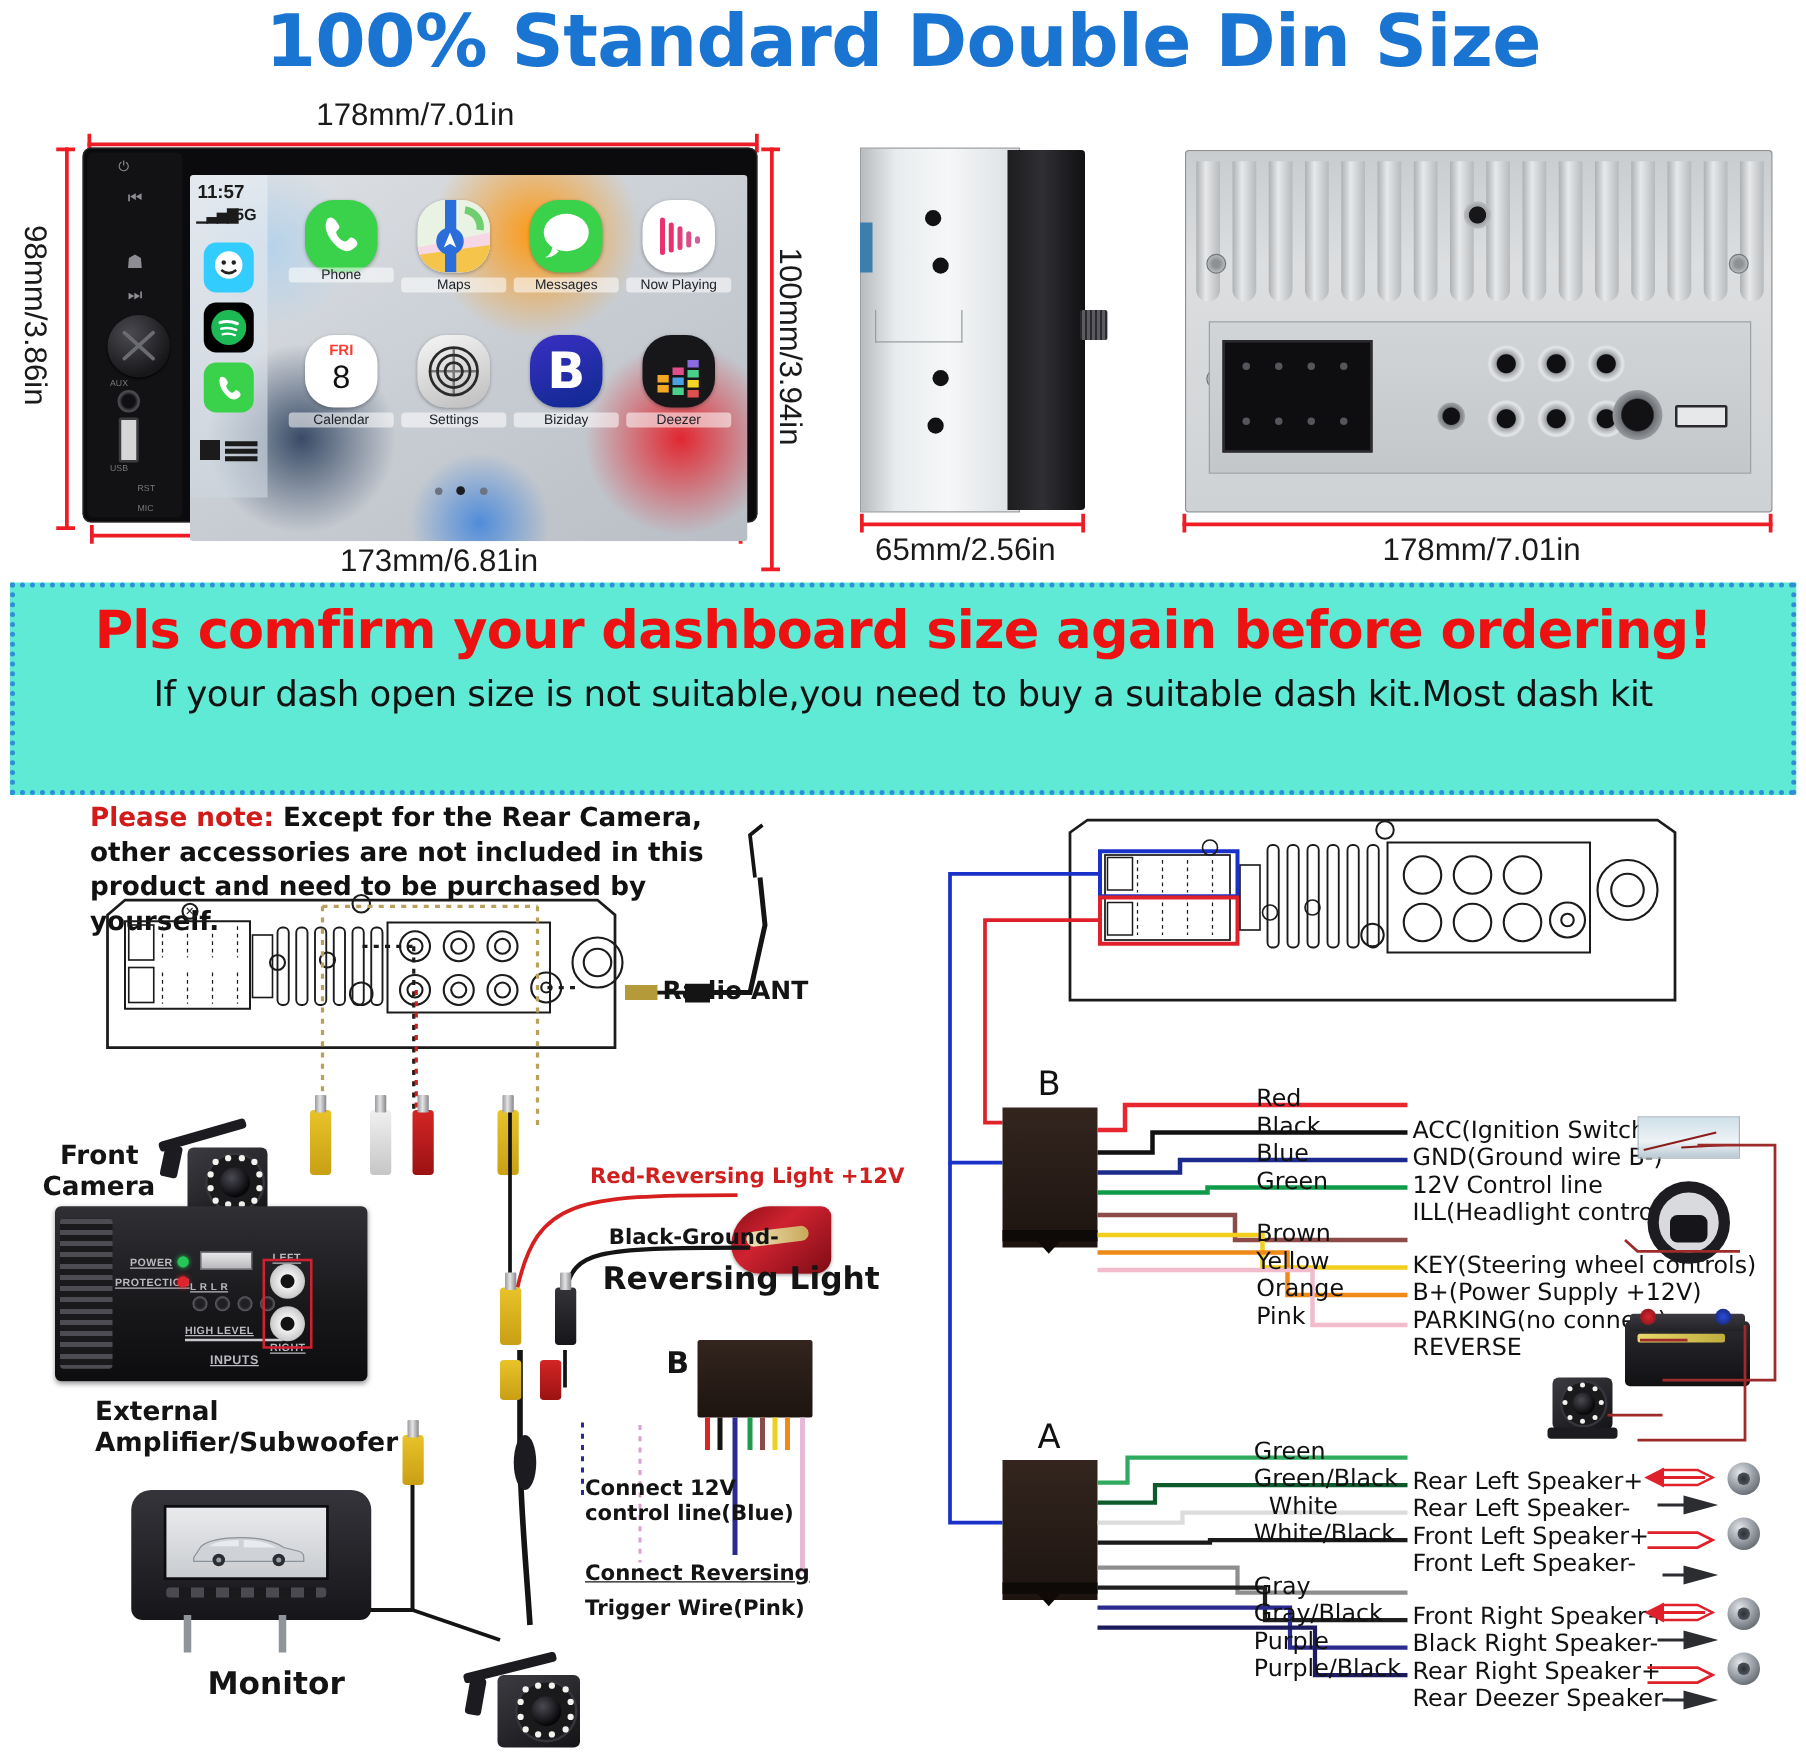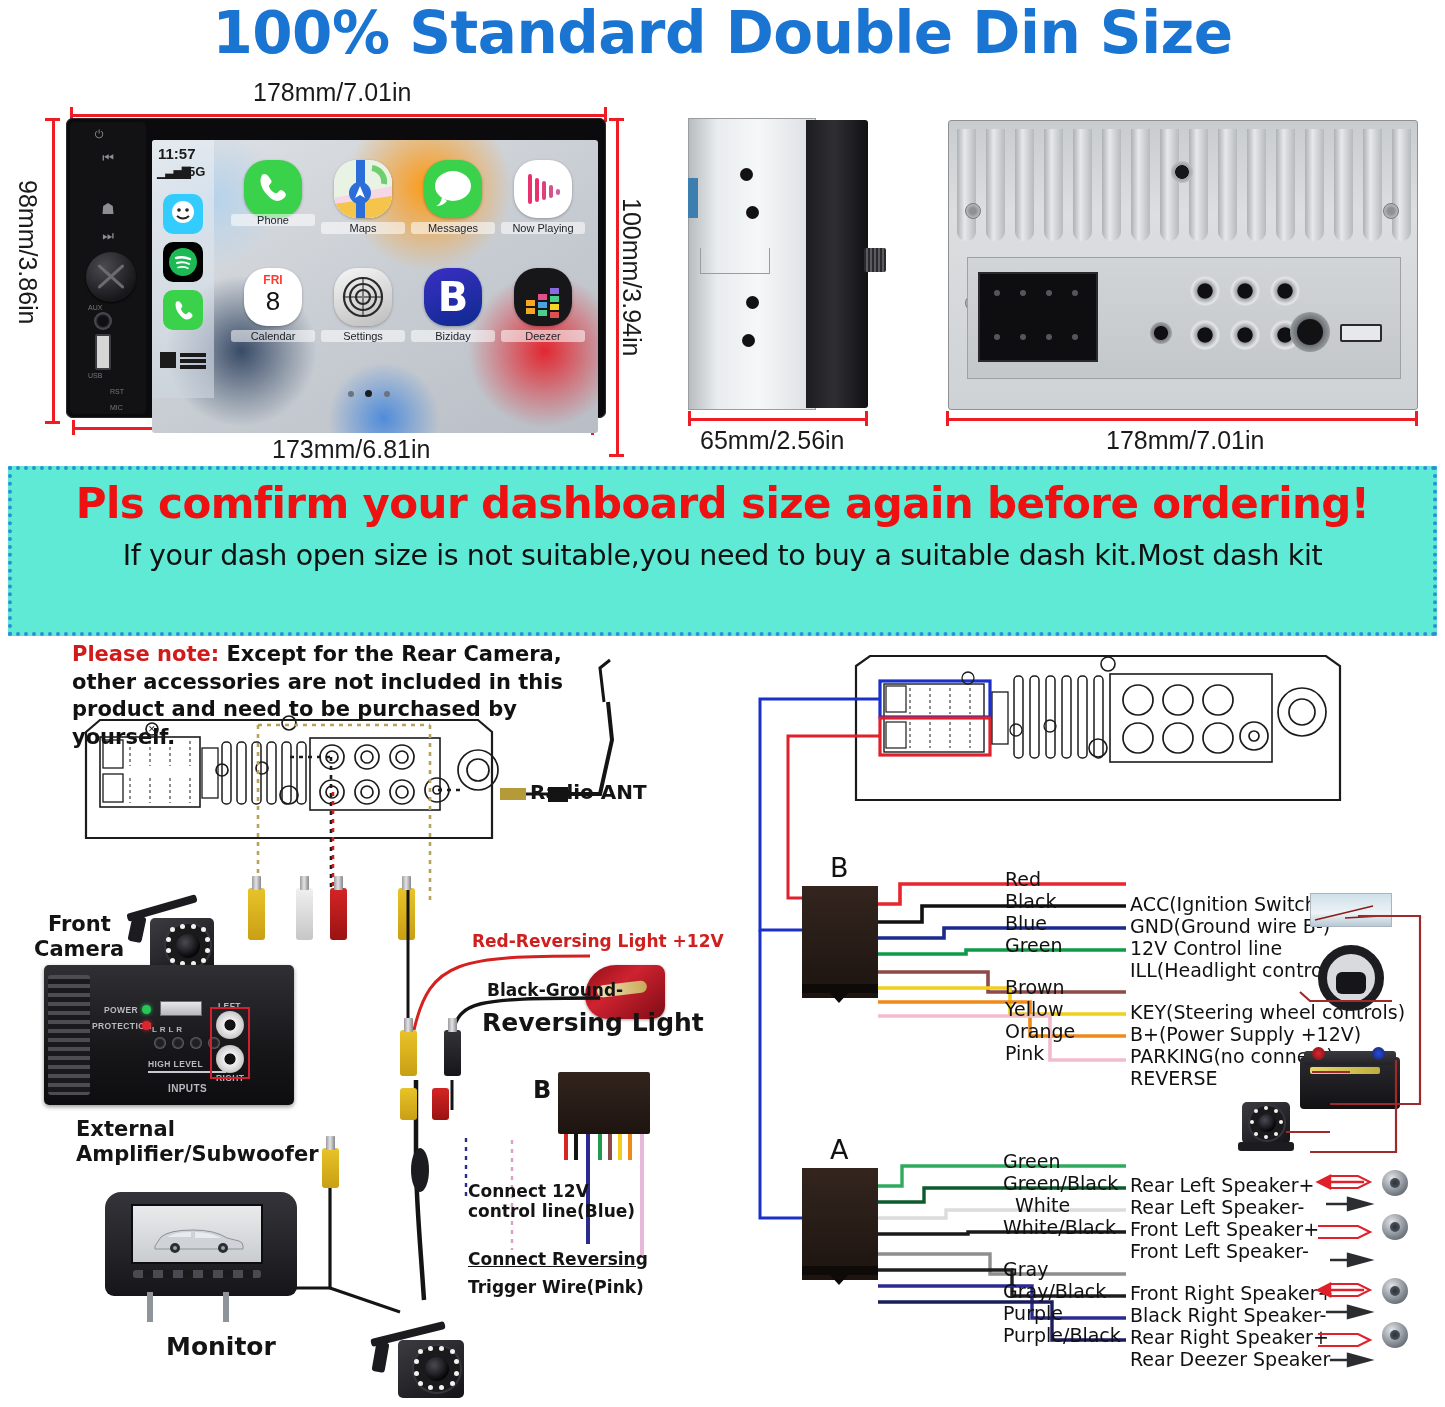"POWER" .amp-txt { text-decoration: none -> underline }
